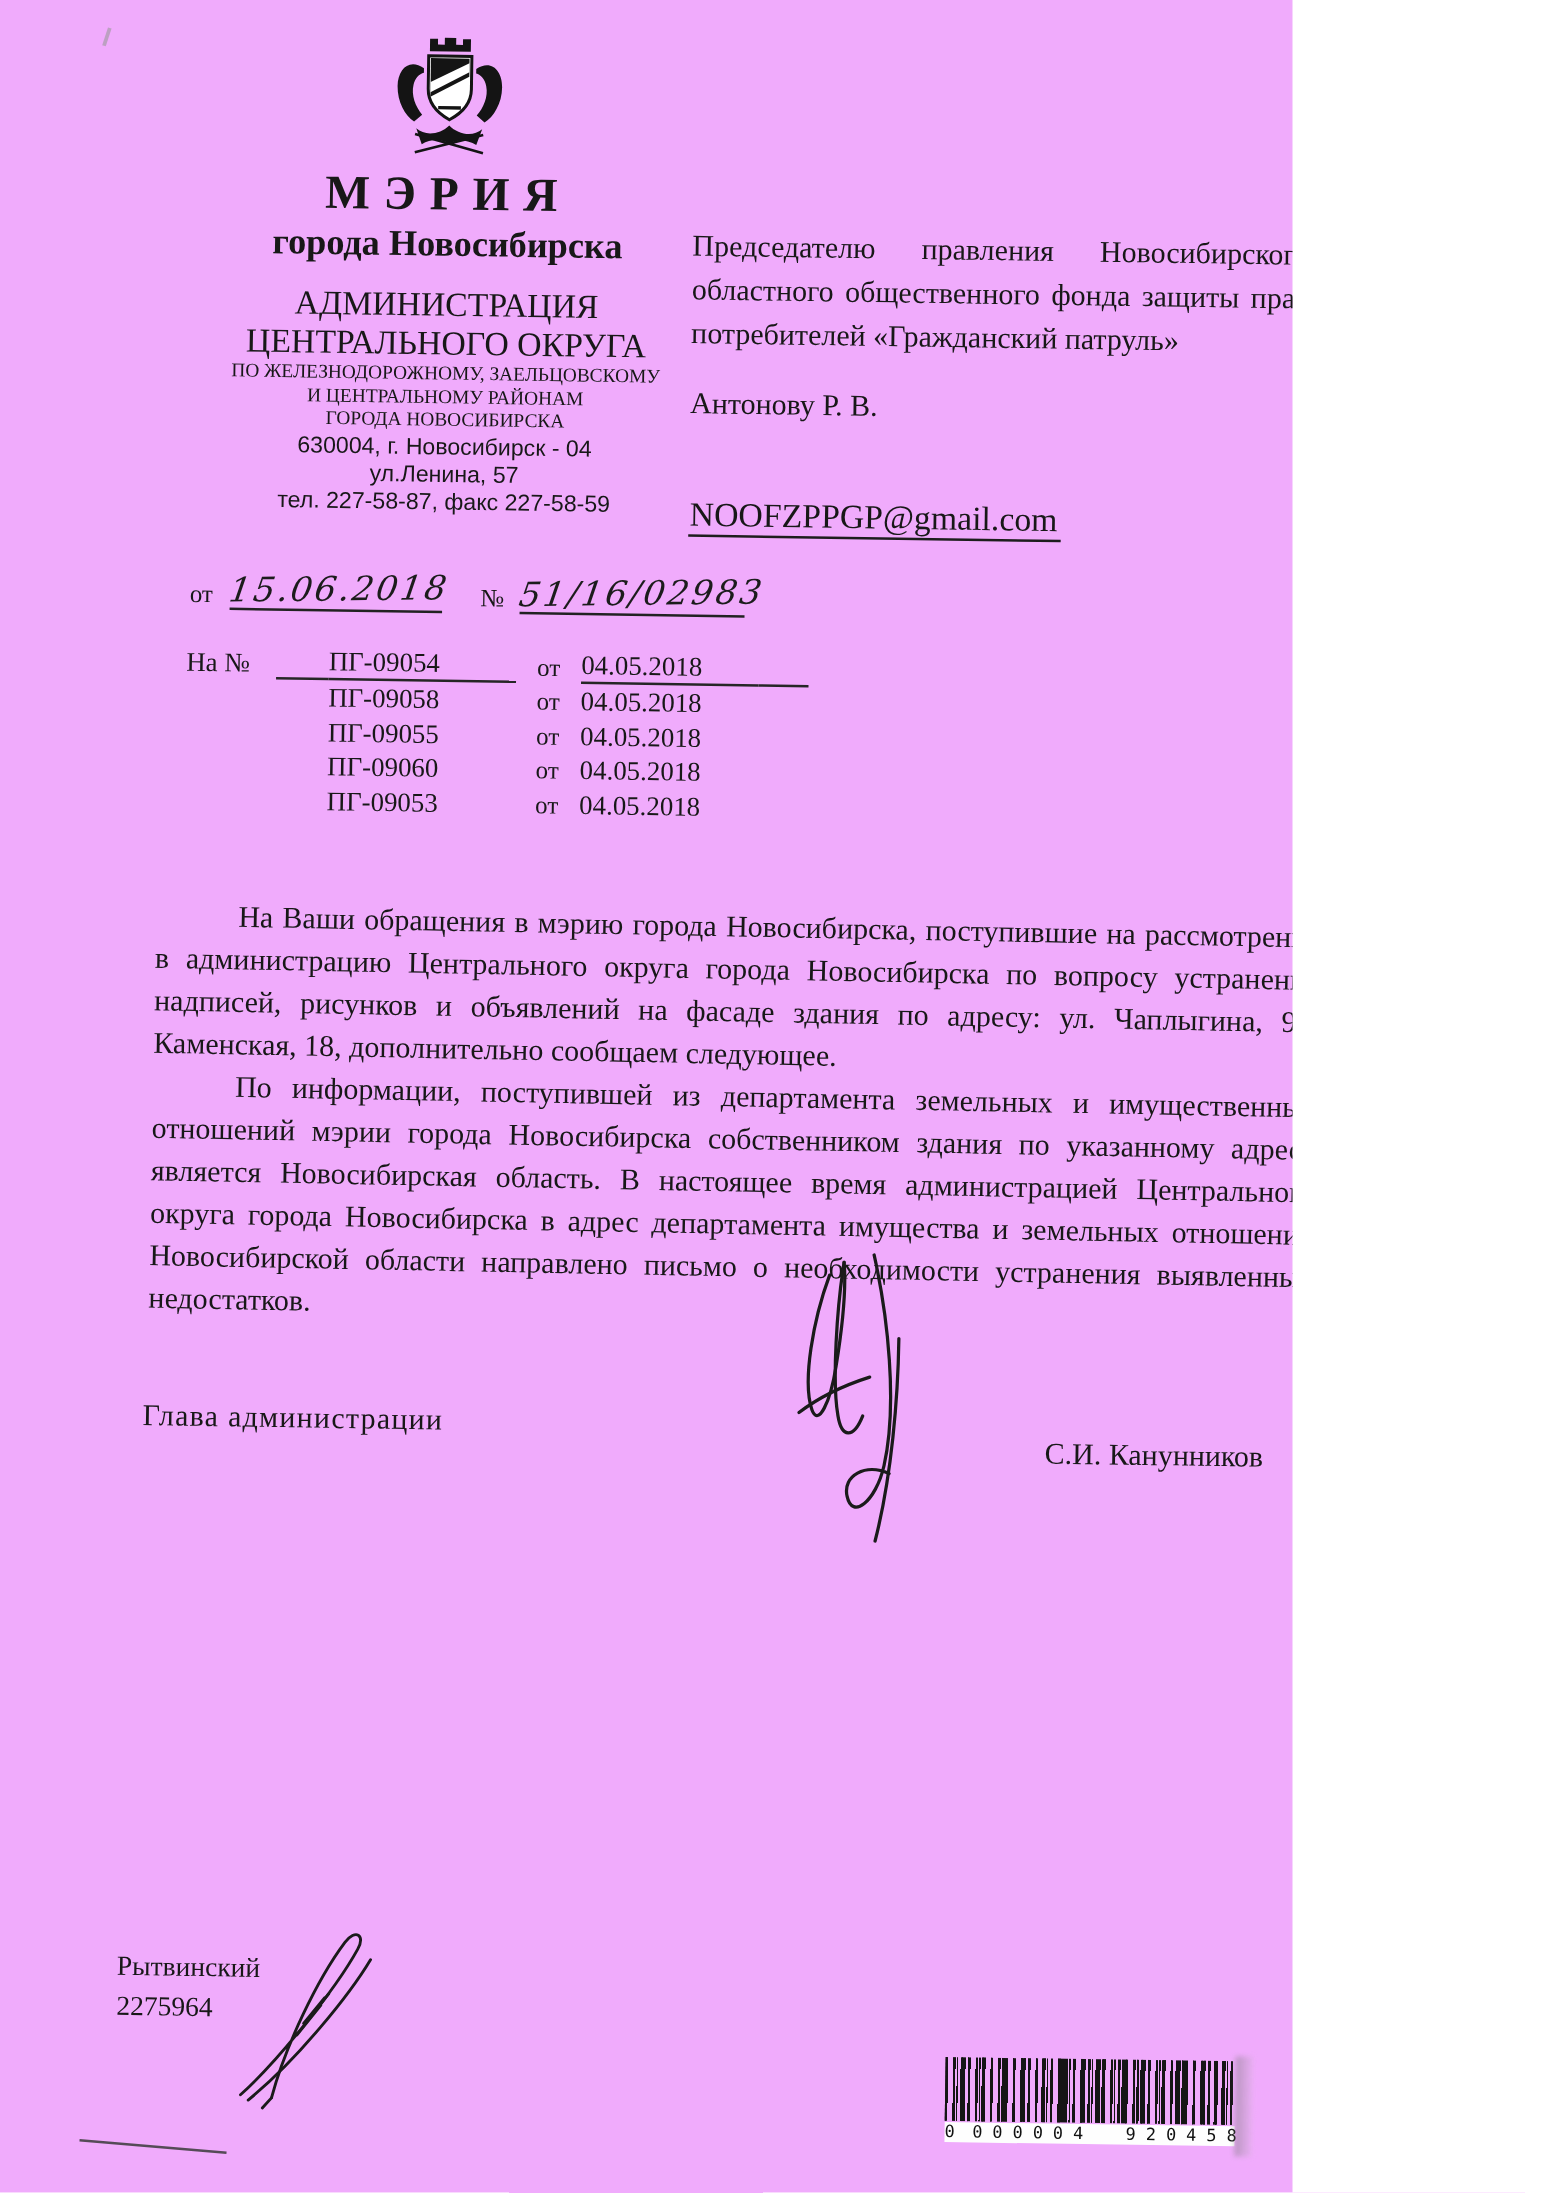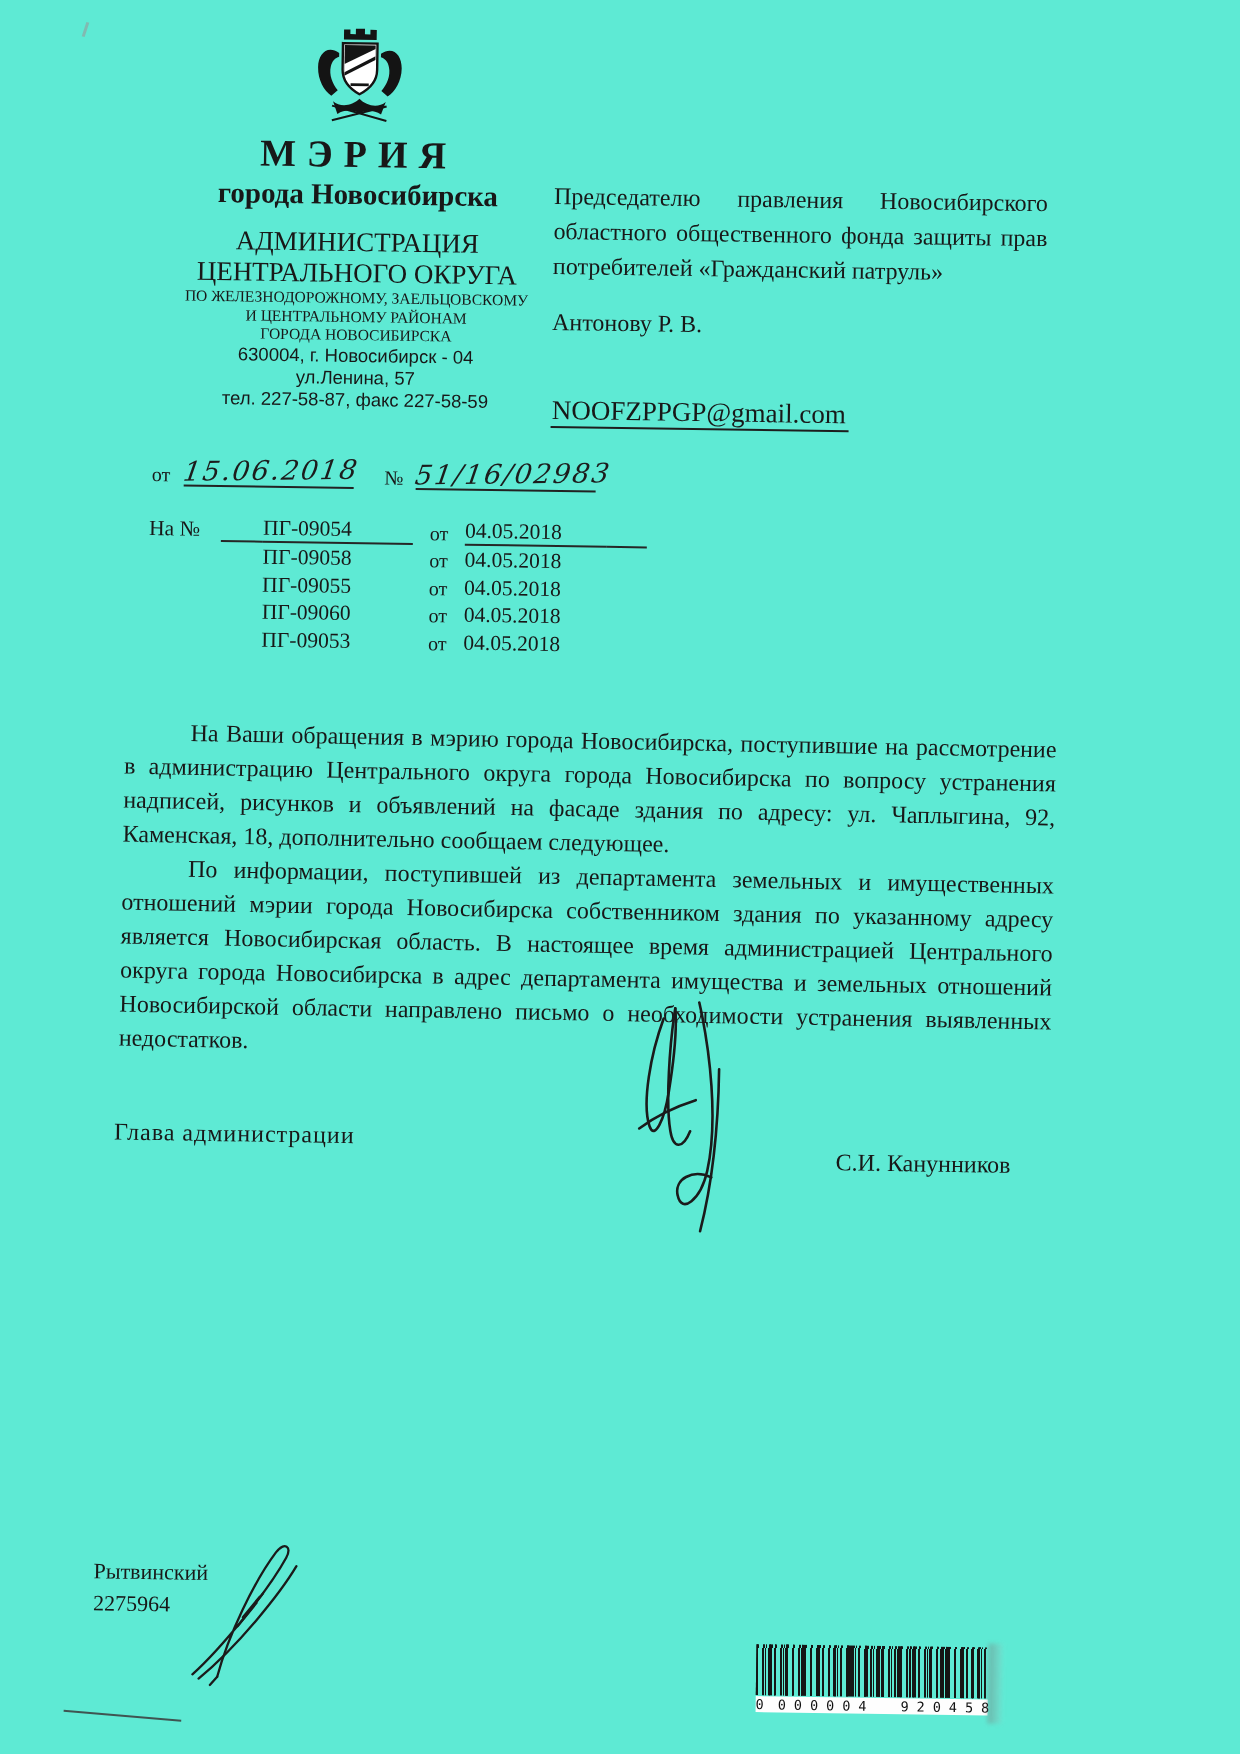"МЭРИЯ" .page { background: #5eead4 -> #f0abfc; width: 1240px -> 1034px }
